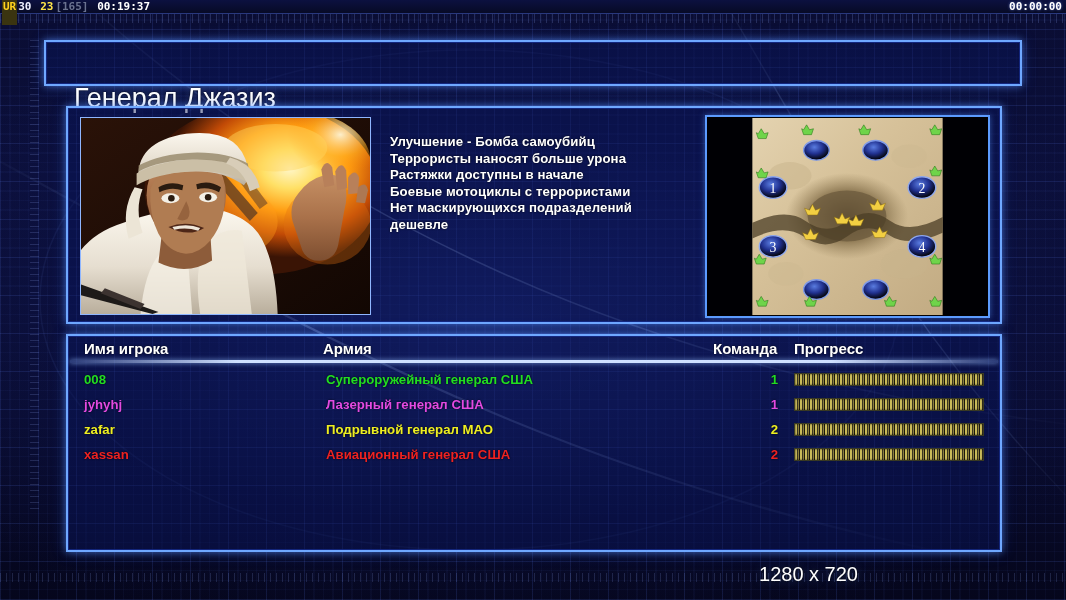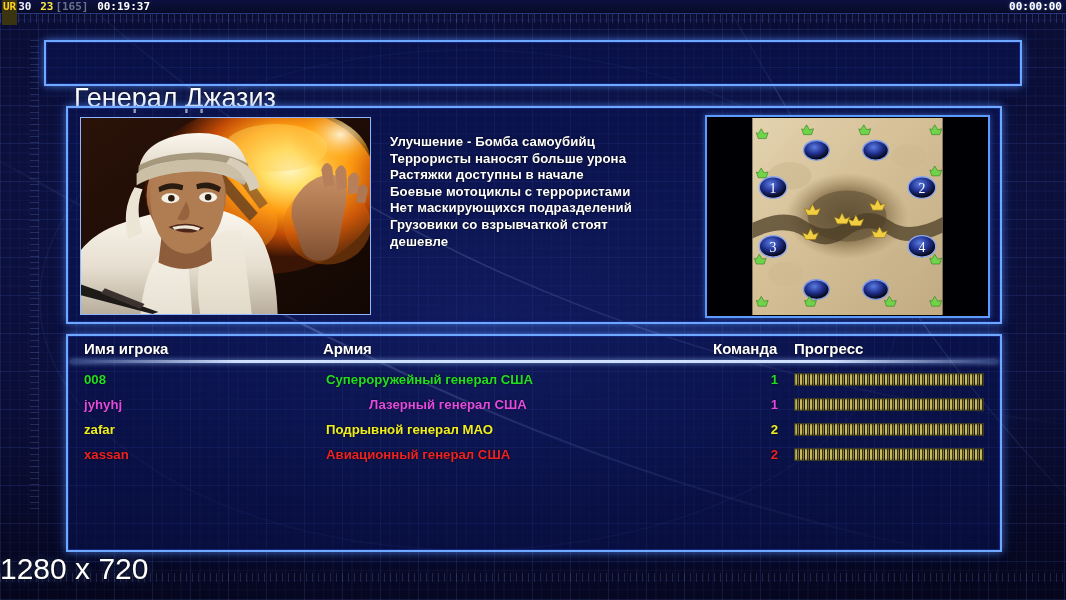"Грузовики со взрывчаткой стоят" div { html: <div>Грузовики со взрывчаткой стоят</div> -> none }
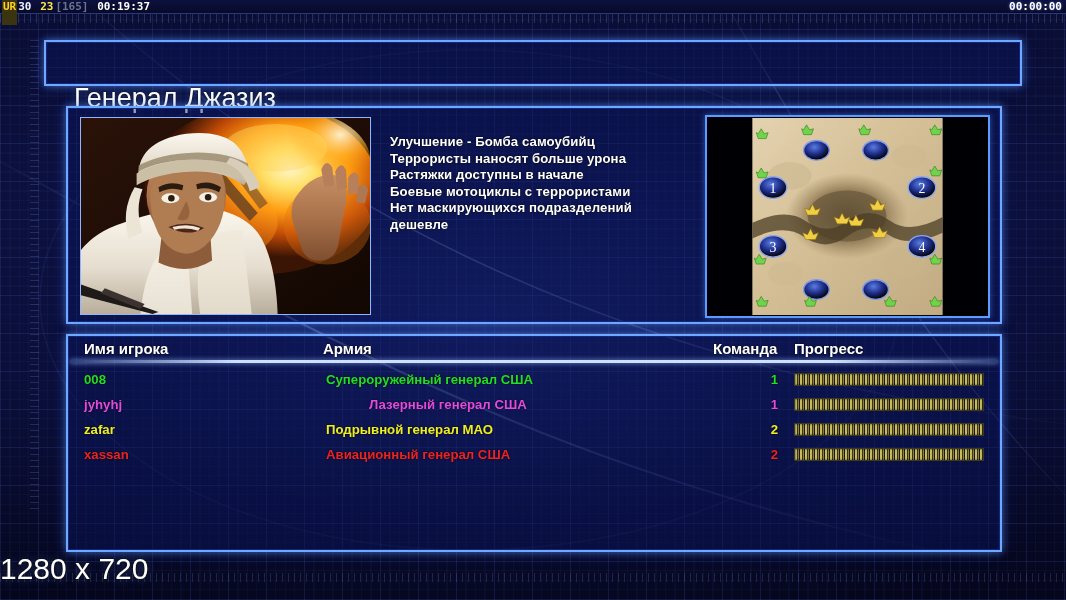"Лазерный генерал США" div.cell { margin-left: 43px -> none }
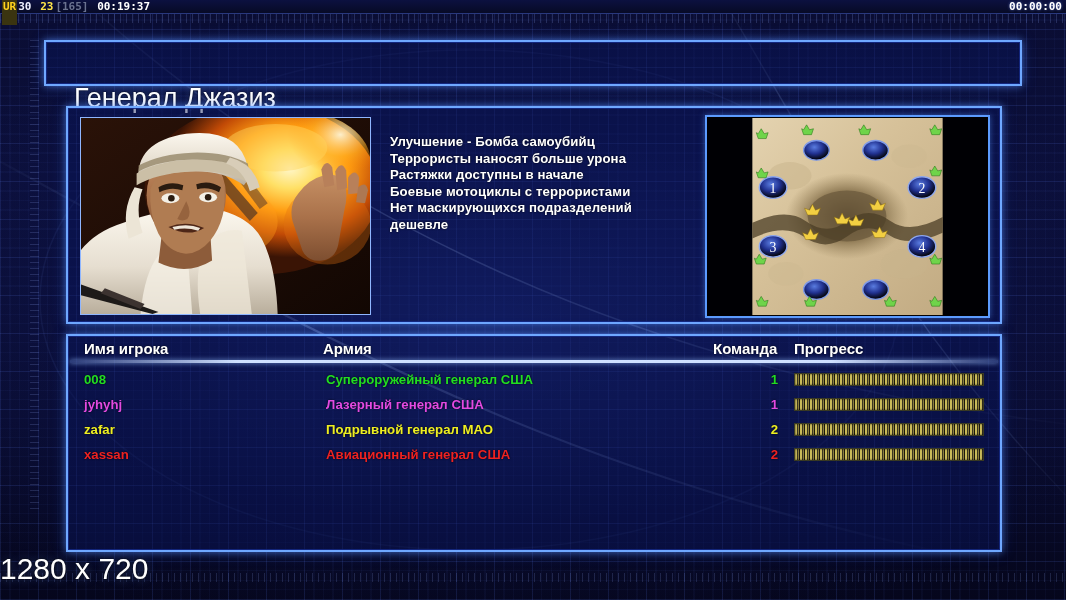"1280 x 720" #resolution { font-size: 30px -> 20px; text-align: left -> right }
